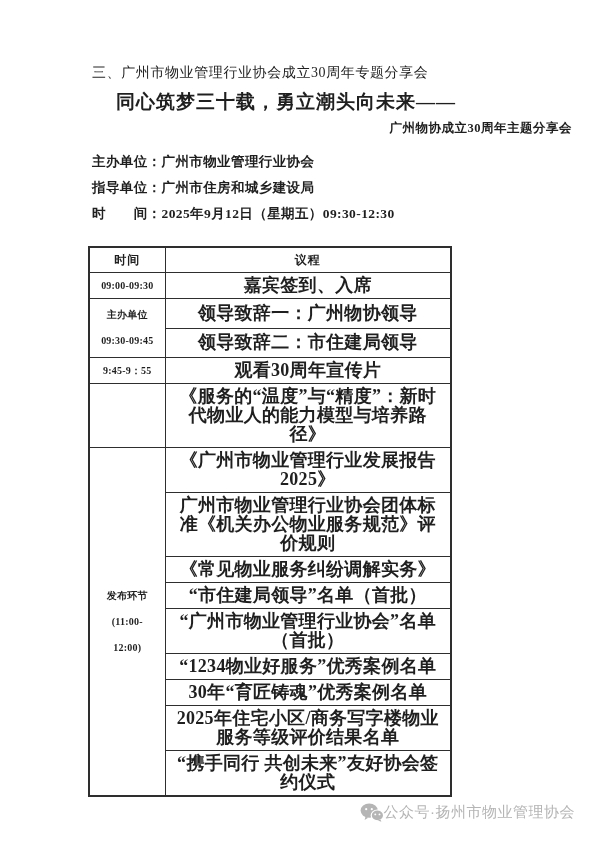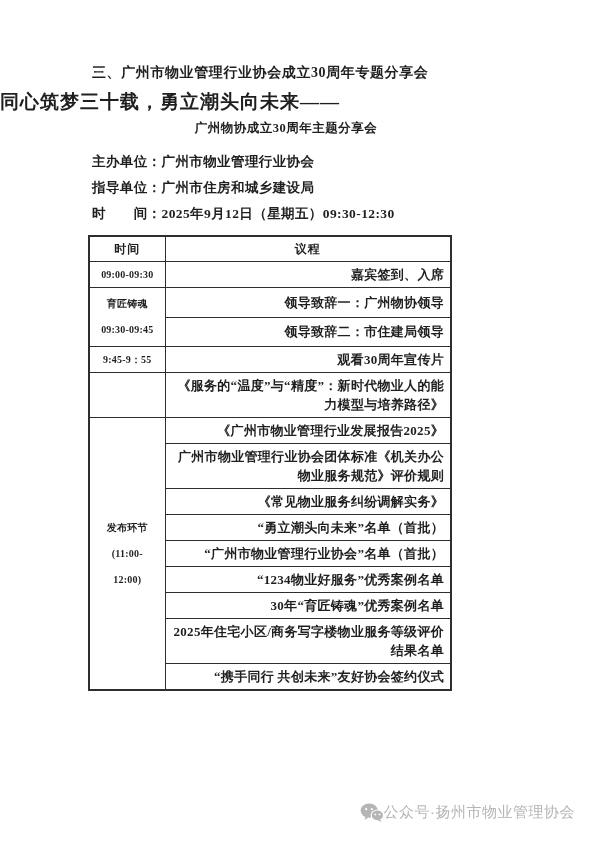"三、广州市物业管理行业协会成立30周年专题分享会" .section-title { font-weight: 700 -> 400 }
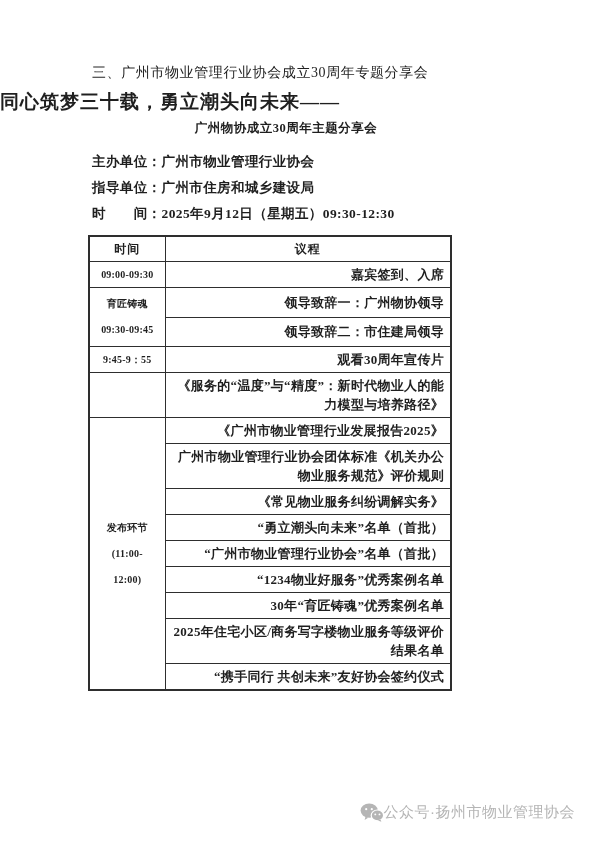"同心筑梦三十载，勇立潮头向未来——" .main-title { text-align: none -> center }
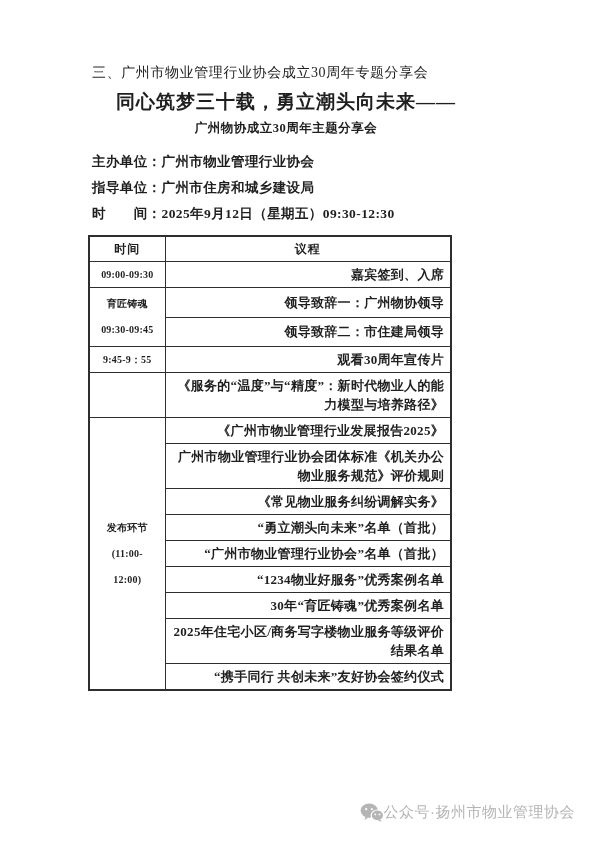"广州物协成立30周年主题分享会" .sub-title { text-align: center -> right }
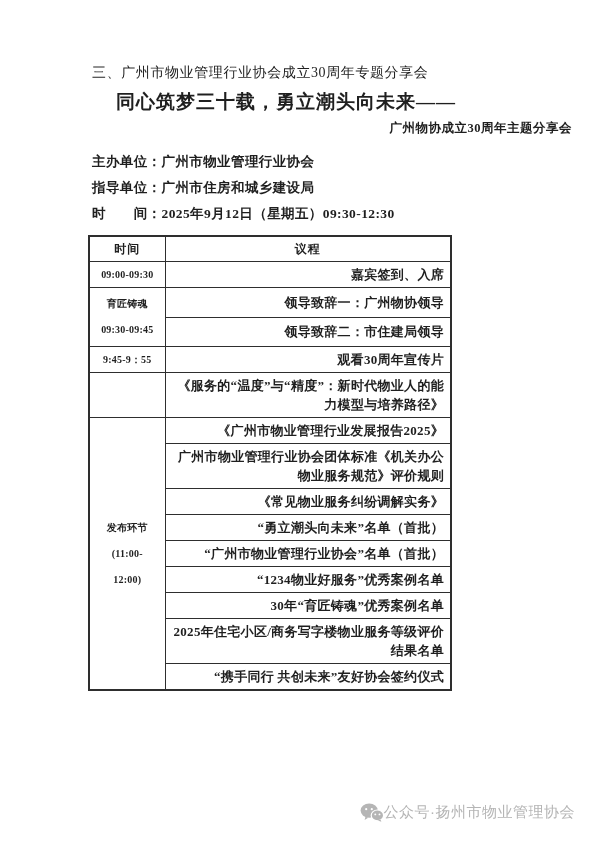"时间" table.agenda { margin: 8px 0 0 88px -> 19px 0 0 88px }
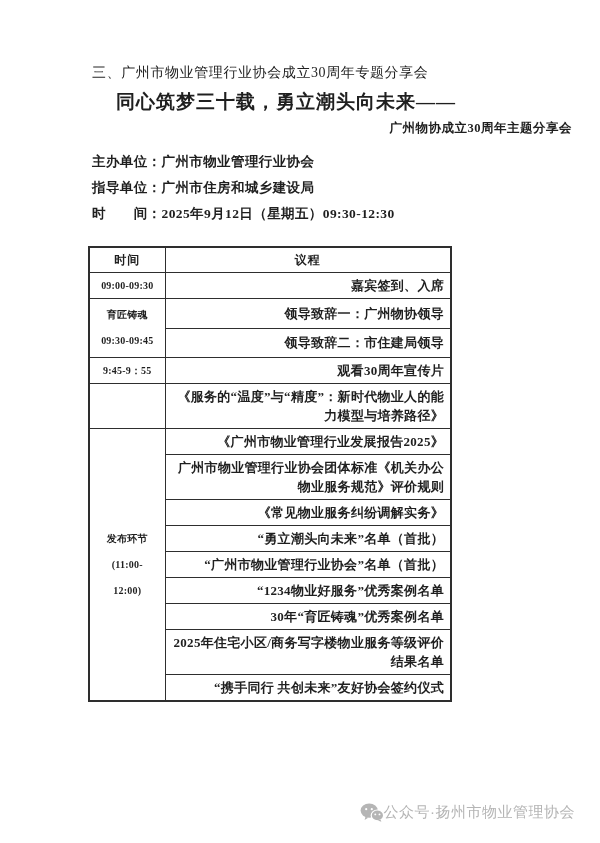"嘉宾签到、入席" td.agenda-cell { font-size: 13px -> 18px; text-align: right -> center }
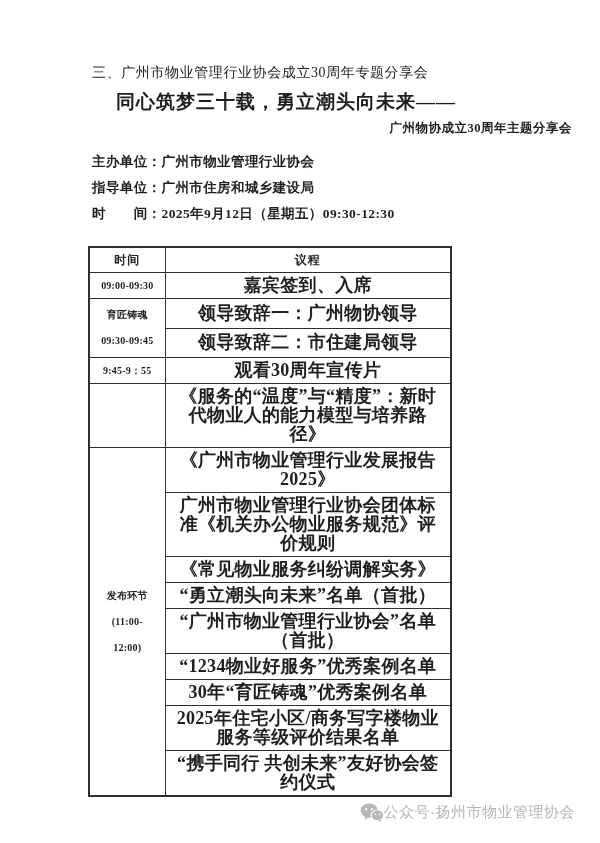"育匠铸魂" div.time-line { text: 育匠铸魂 -> 主办单位 }
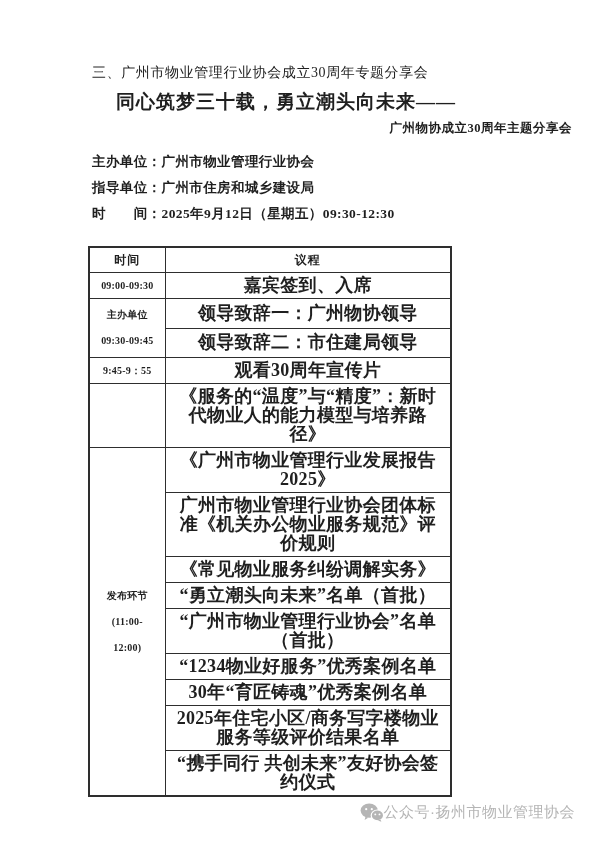"“勇立潮头向未来”名单（首批）" td.agenda-cell { text: 勇立潮头向未来 -> 市住建局领导 }
